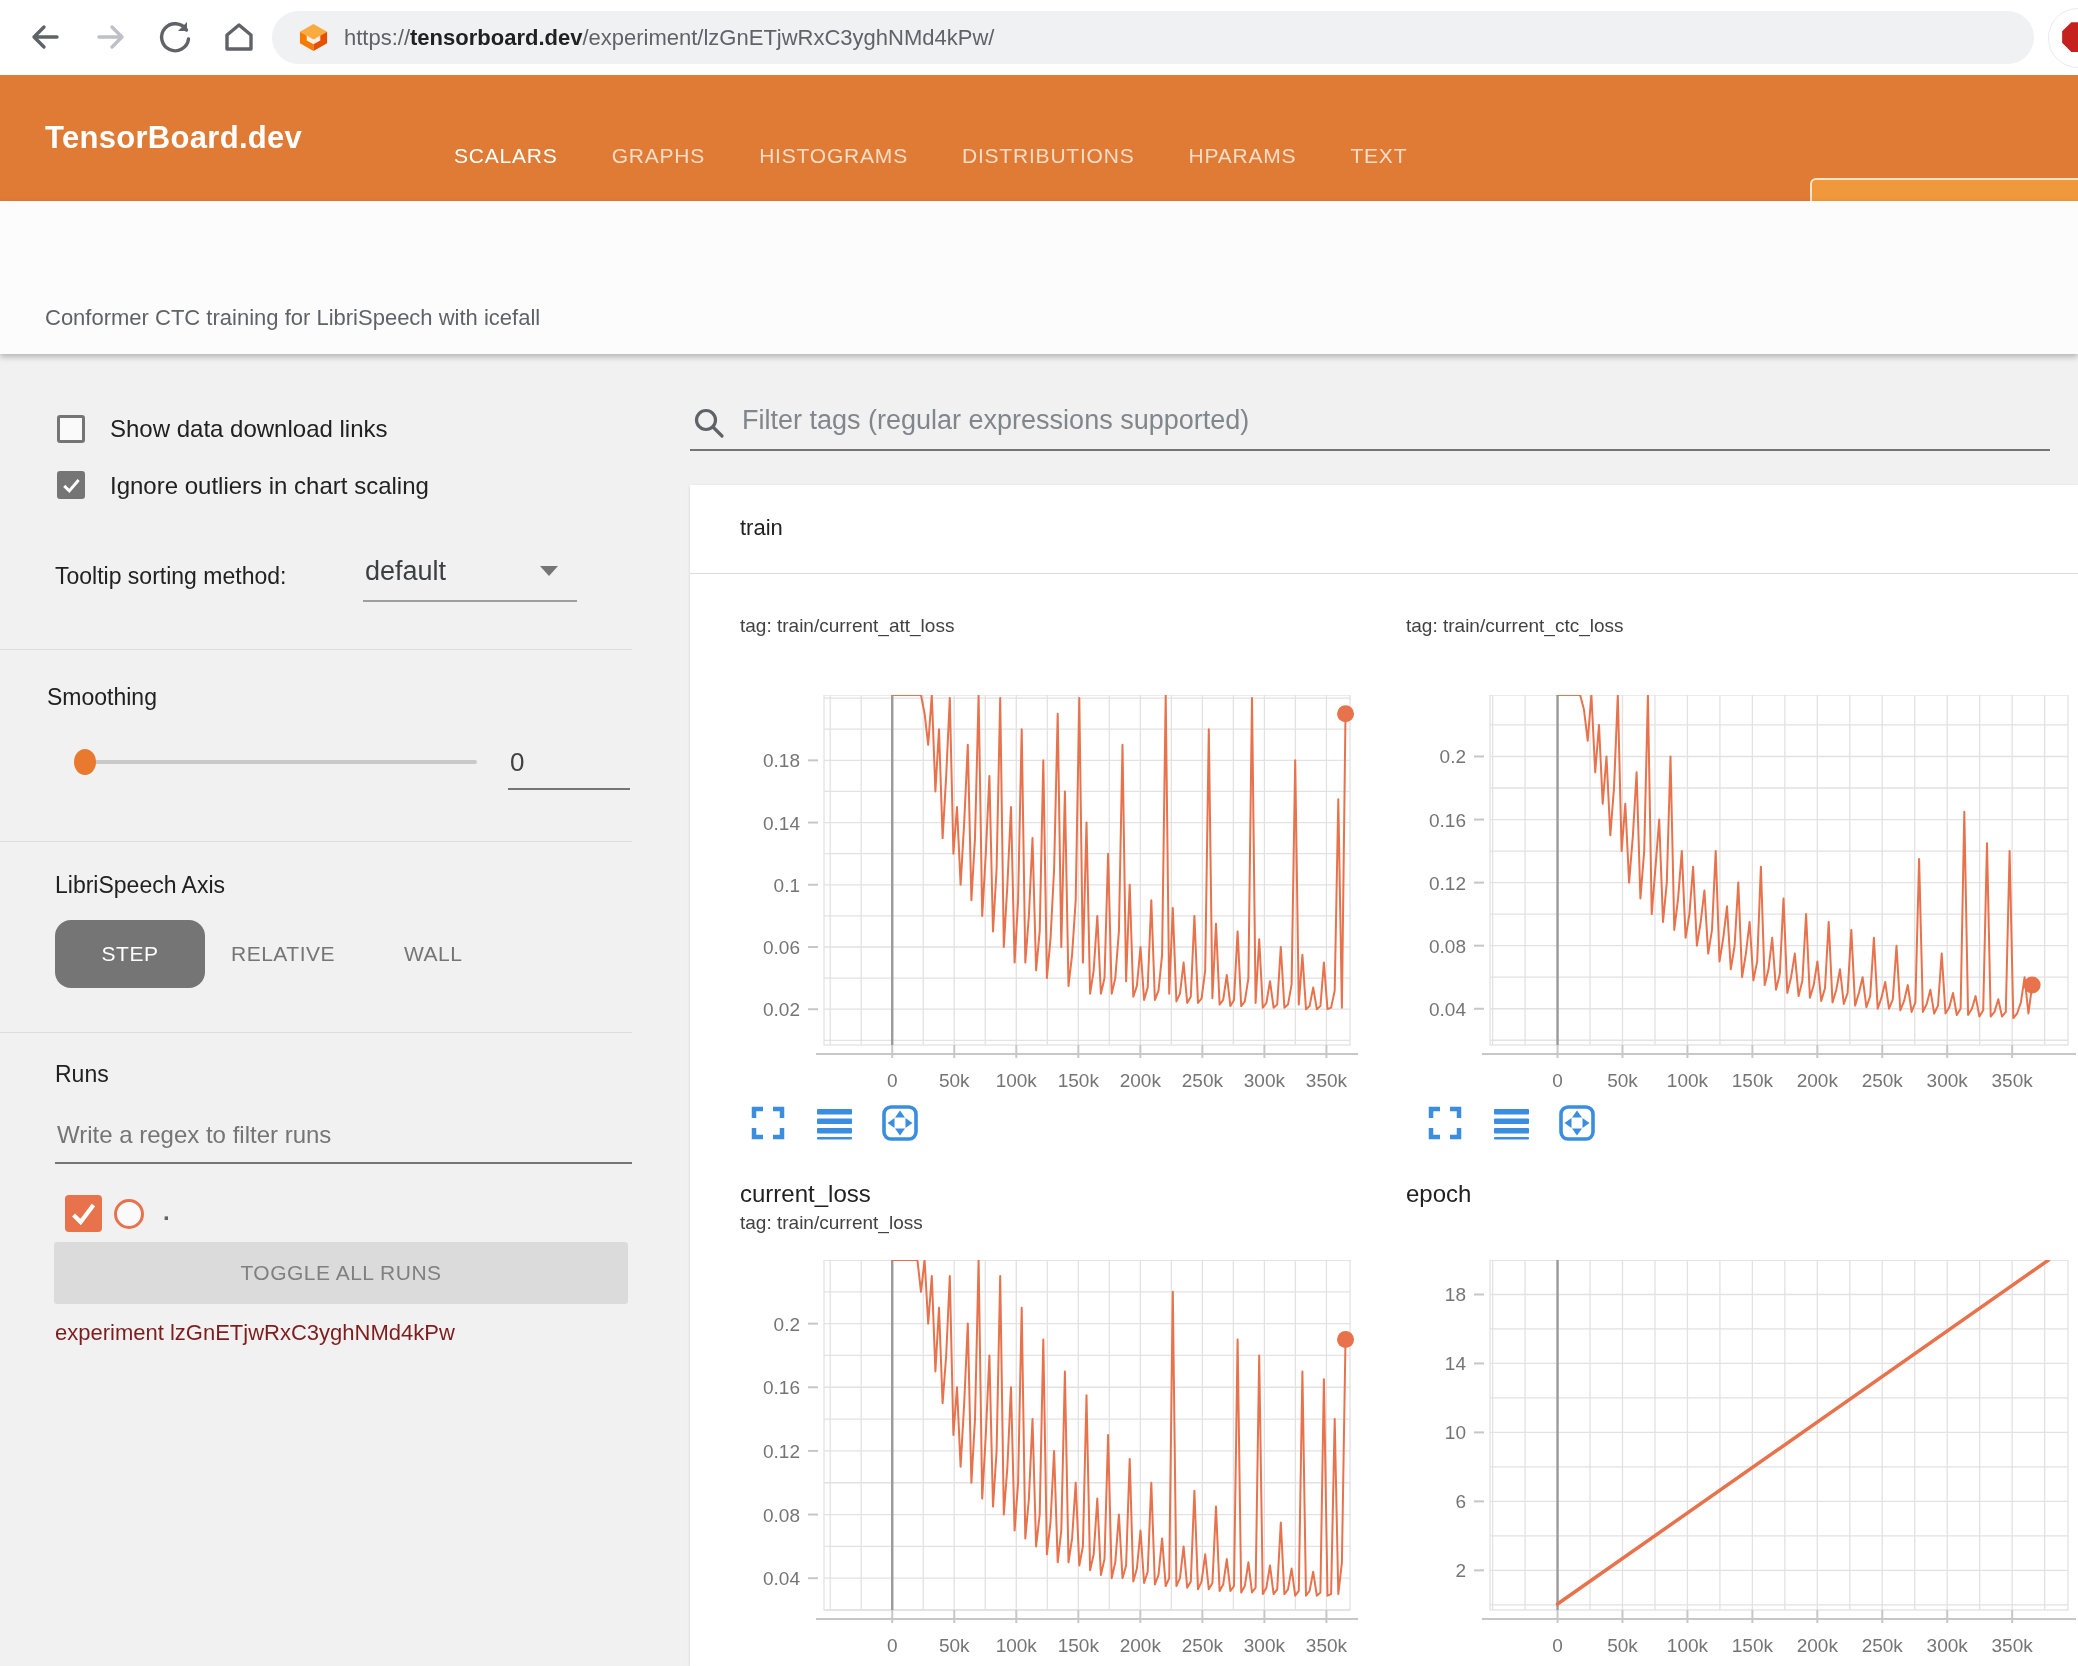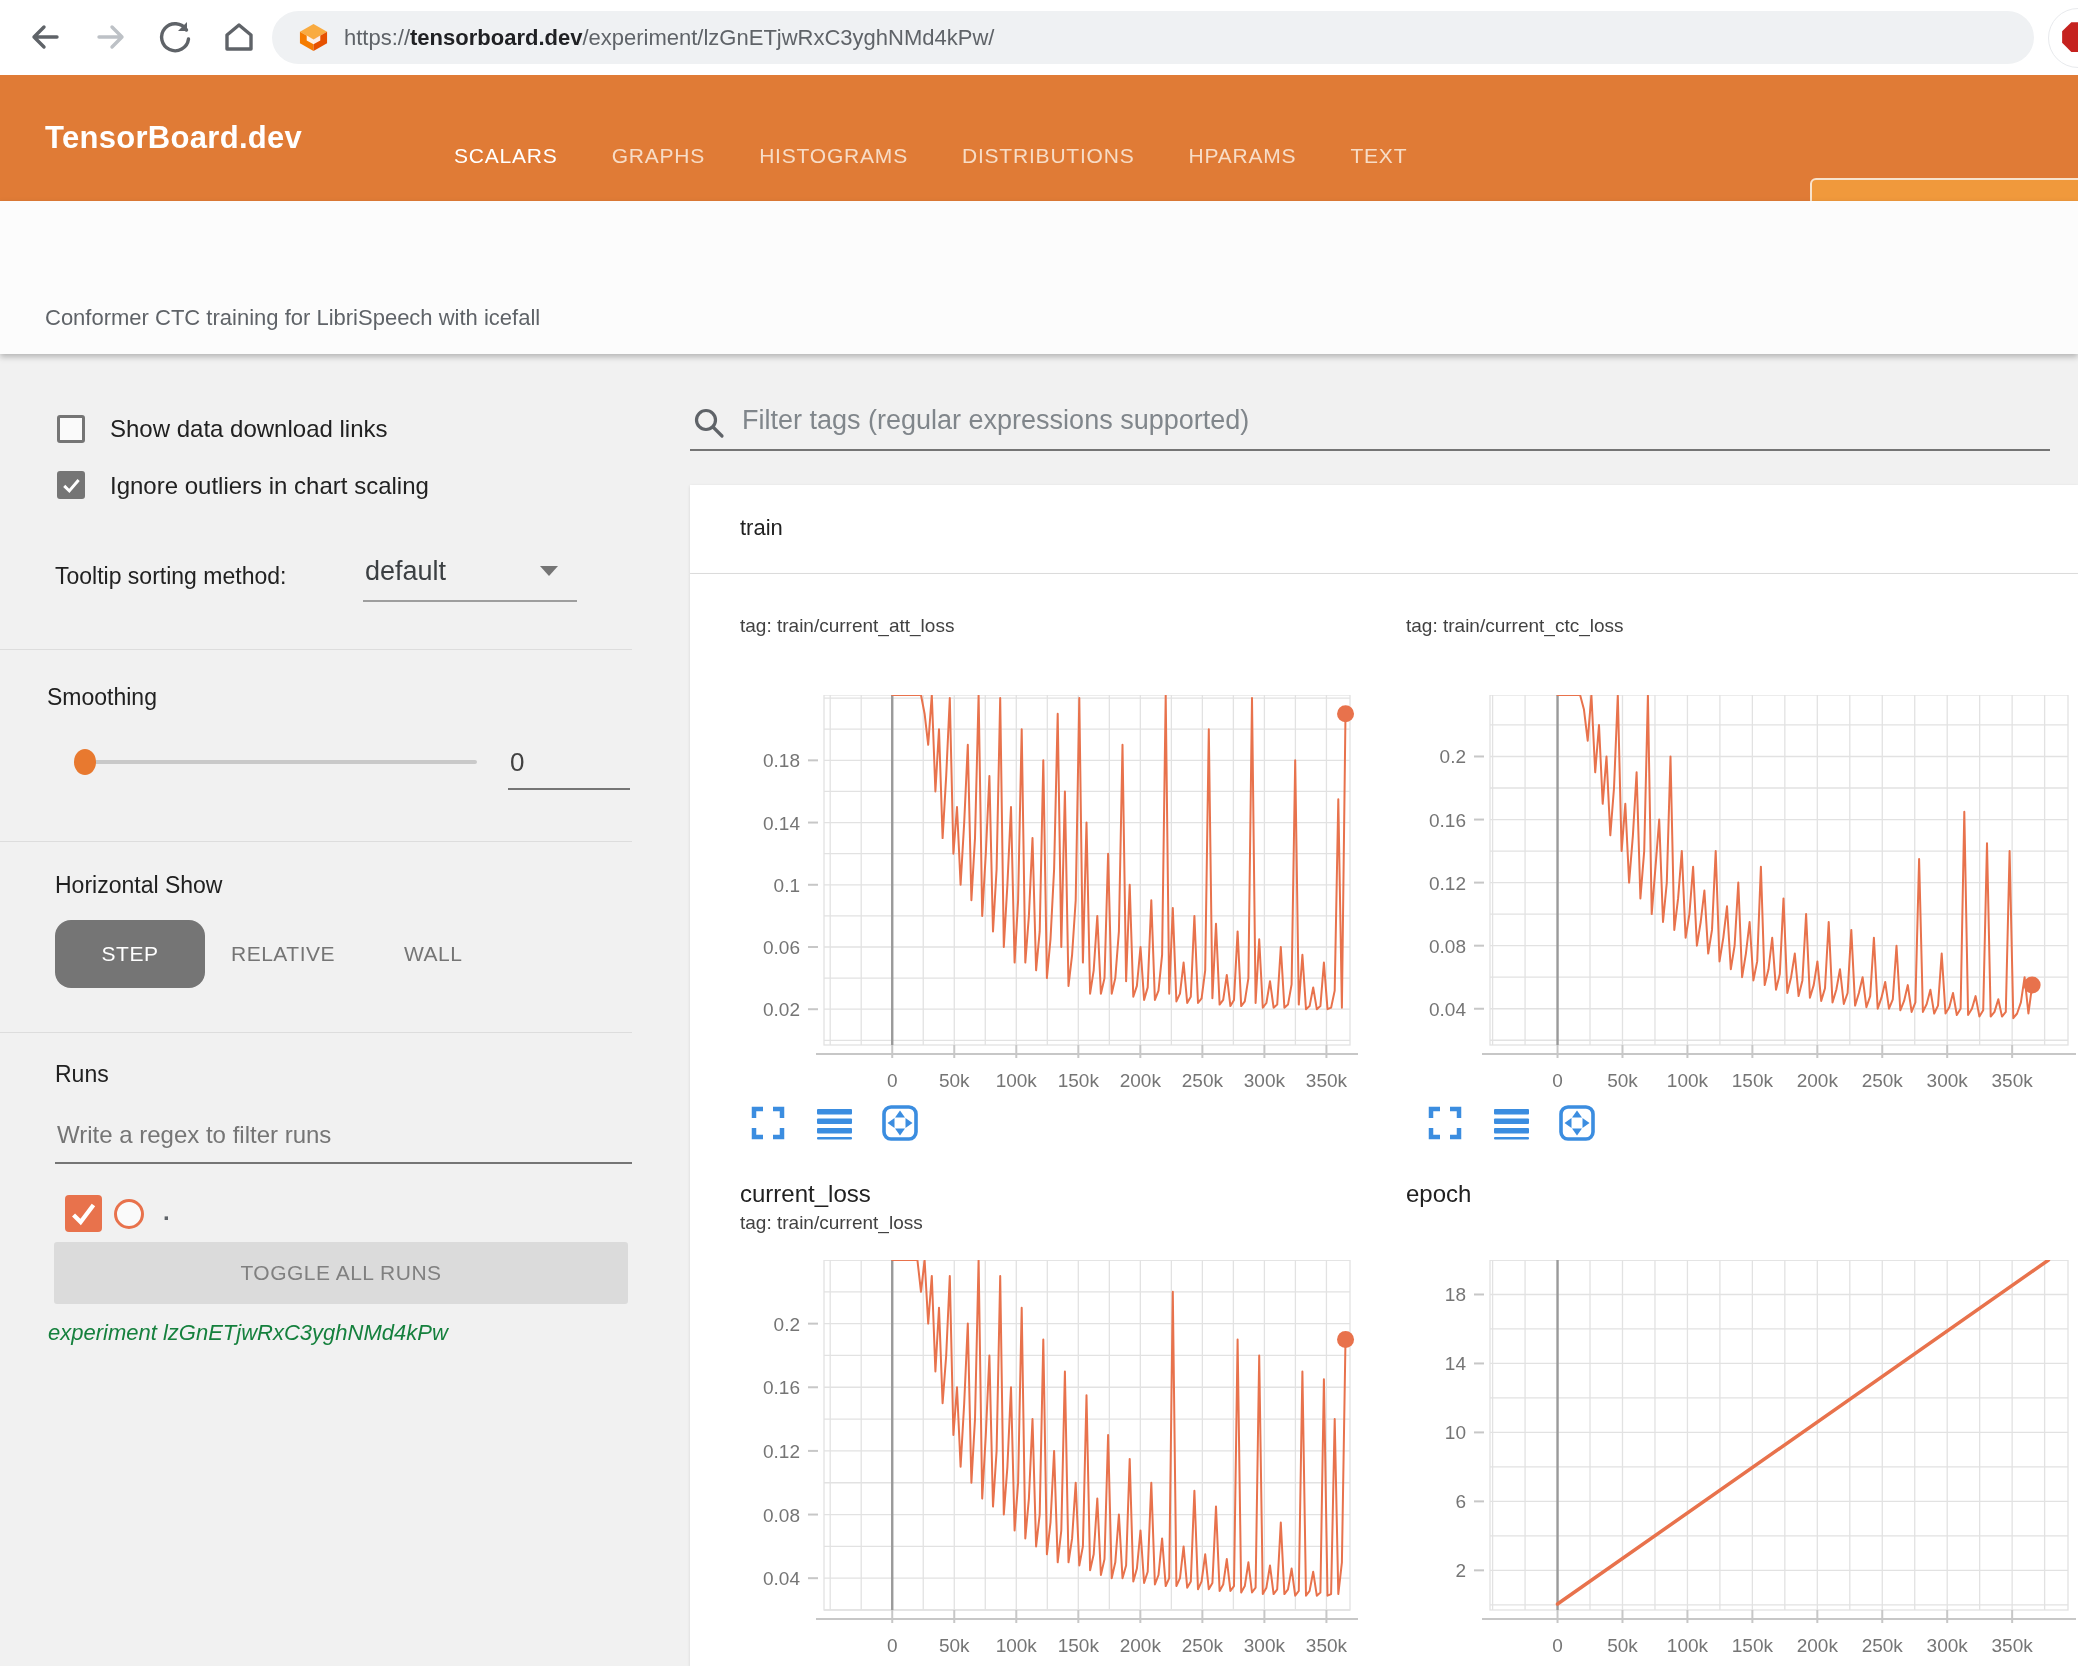"Horizontal Show" div.abs { text: Horizontal Show -> LibriSpeech Axis }
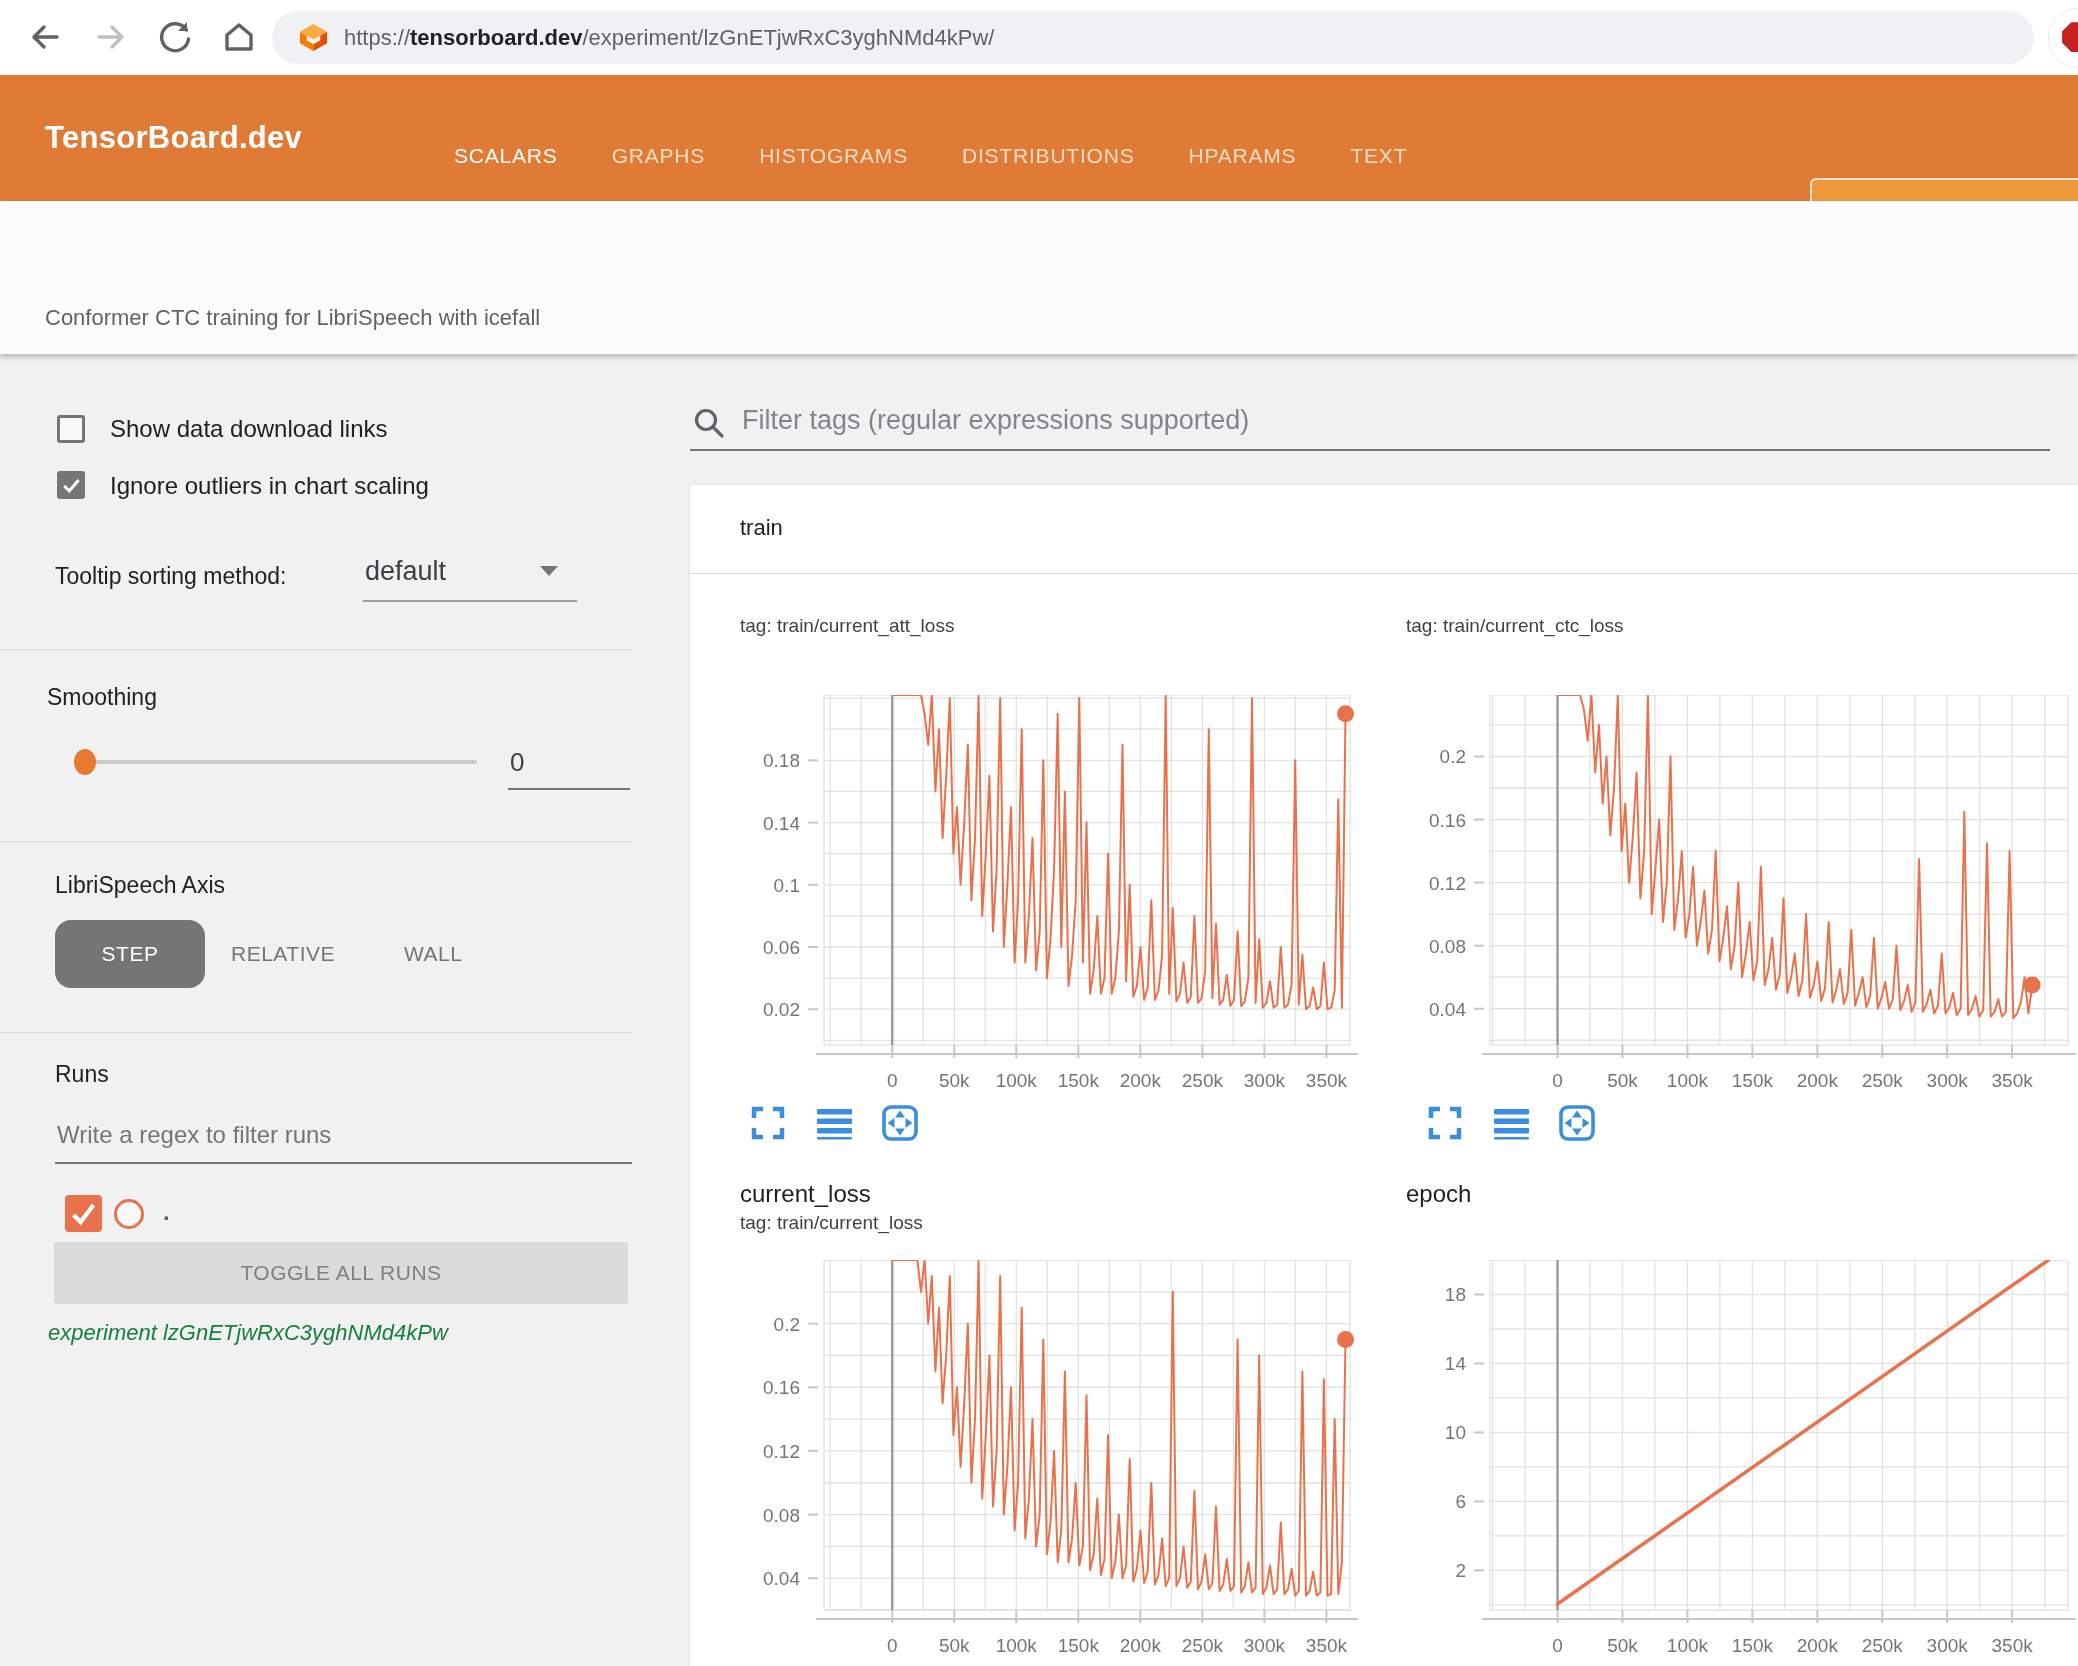"experiment lzGnETjwRxC3yghNMd4kPw" .exp-note { color: #15803d -> #7f1d1d; font-style: italic -> none; left: 48px -> 55px }
